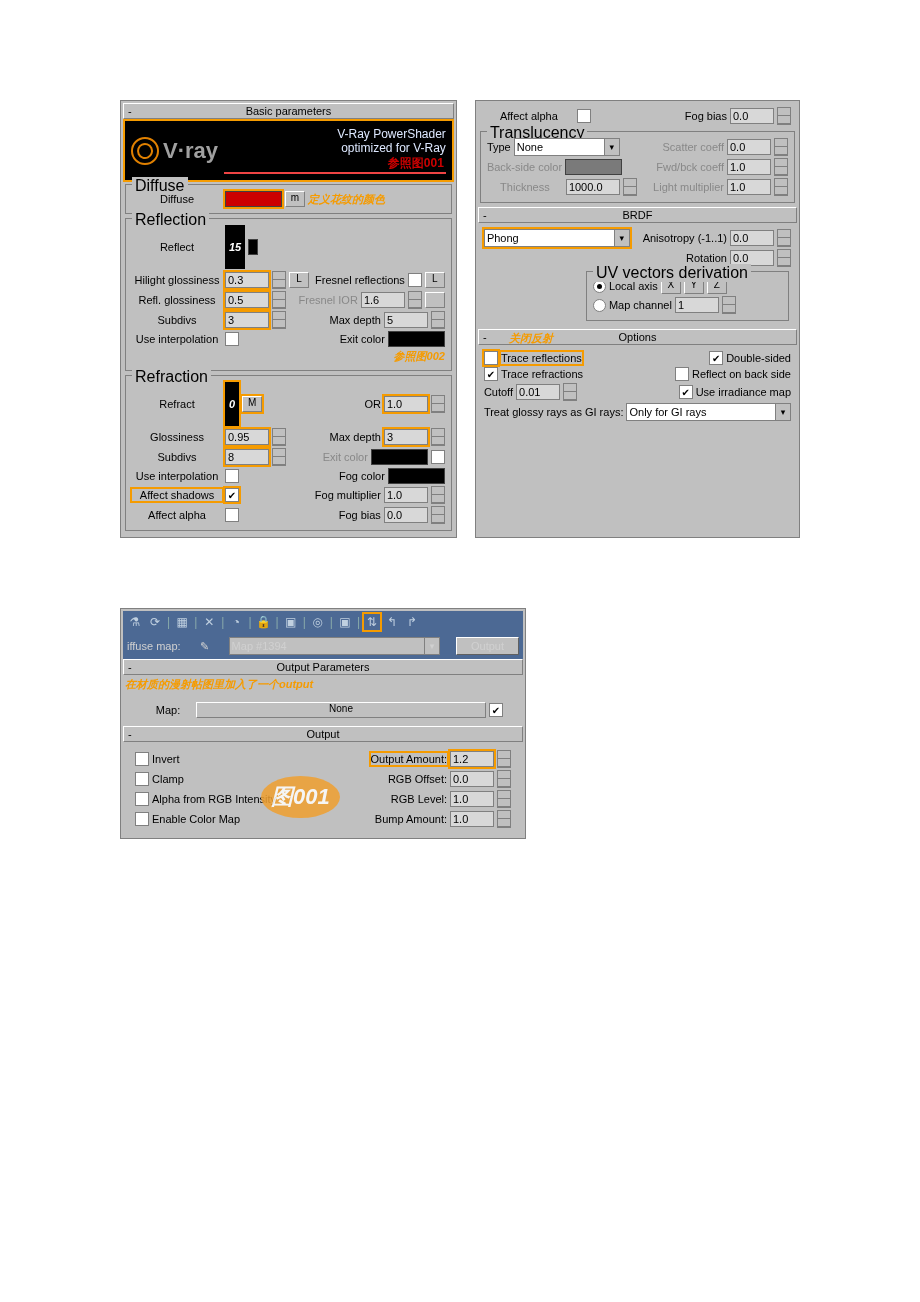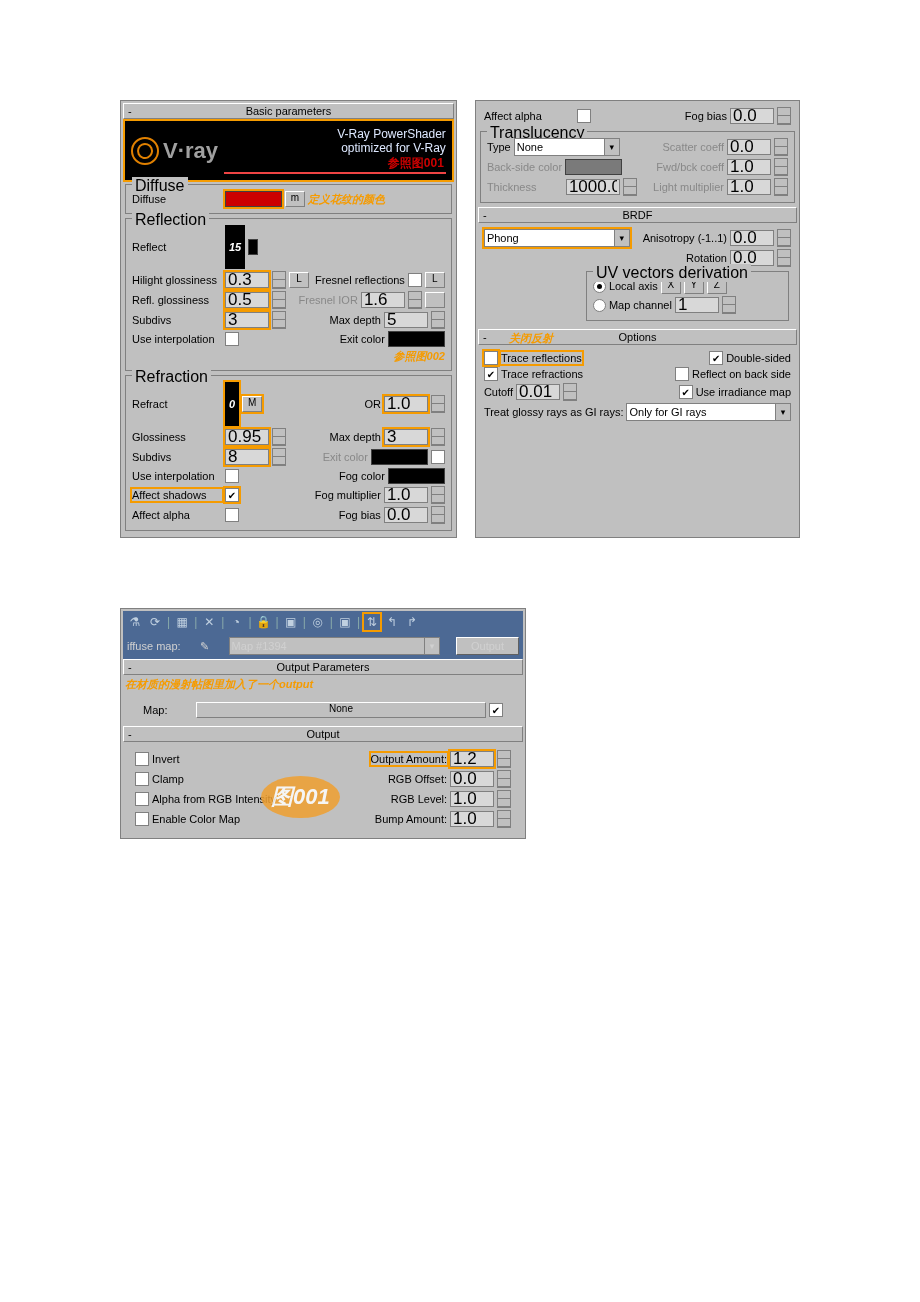"Affect alpha" .lbl { text-align: left -> center }
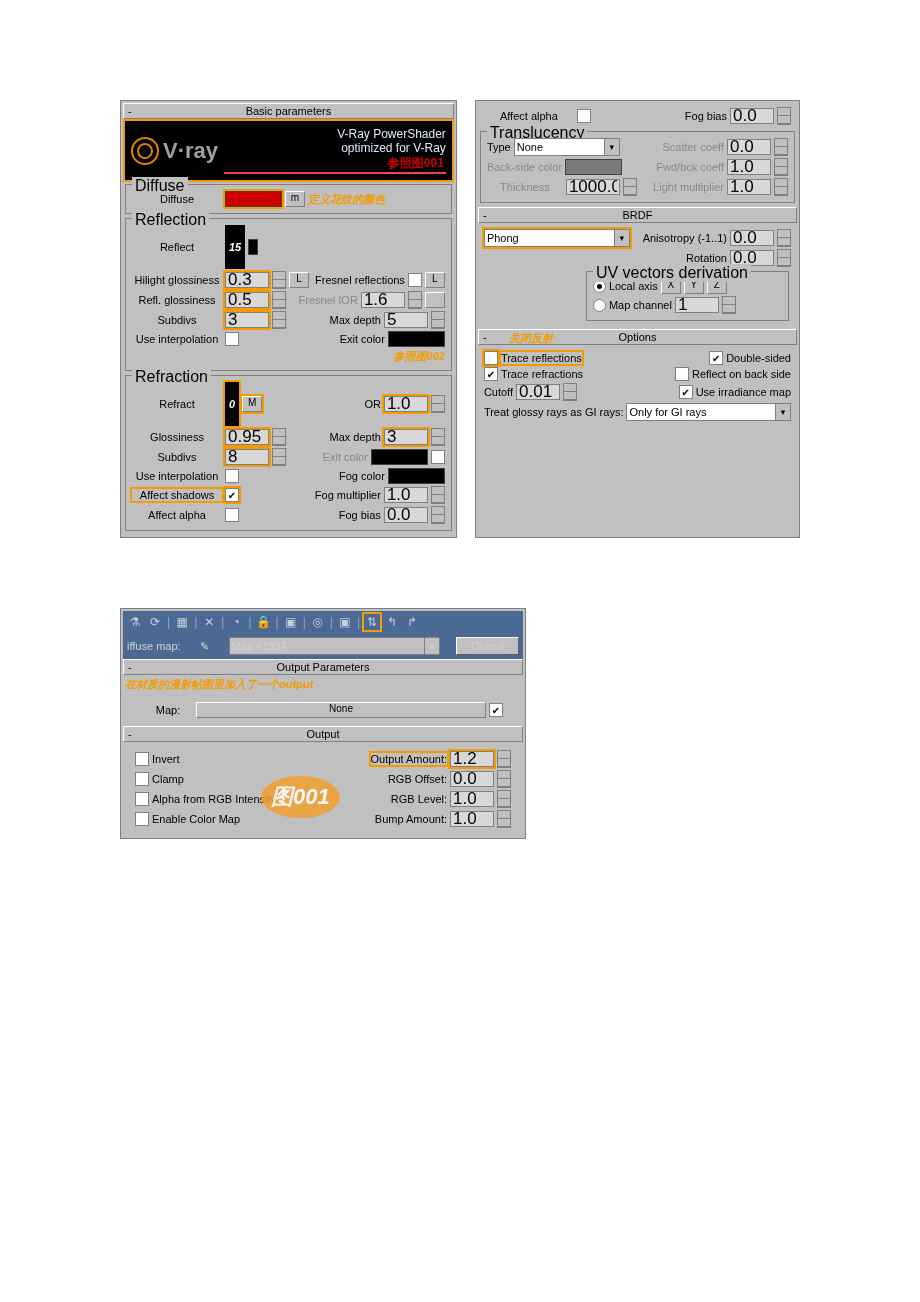"0.0" .num { font-size: 17px -> 11px }
